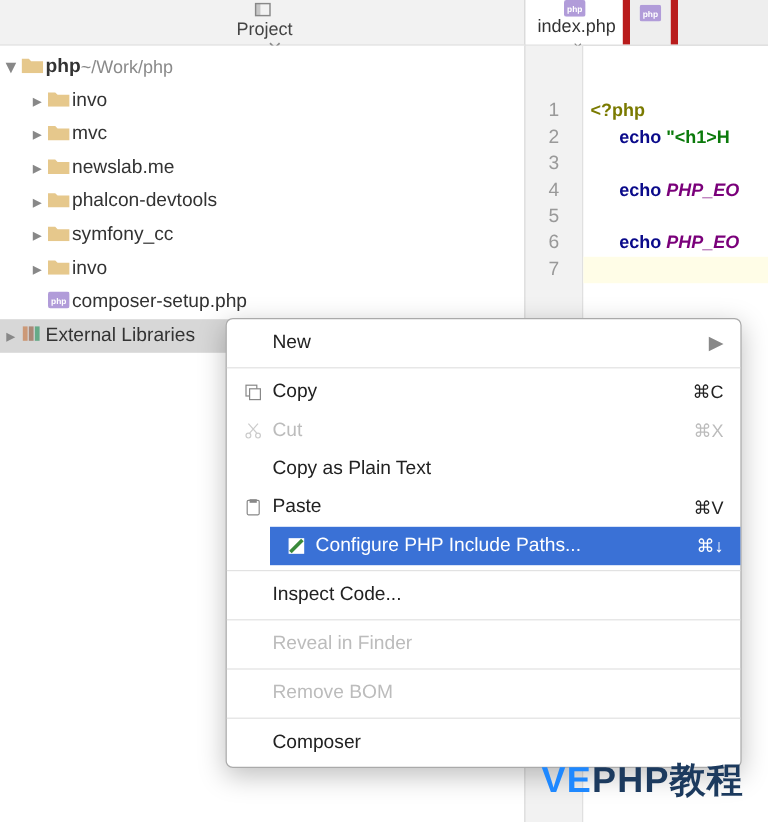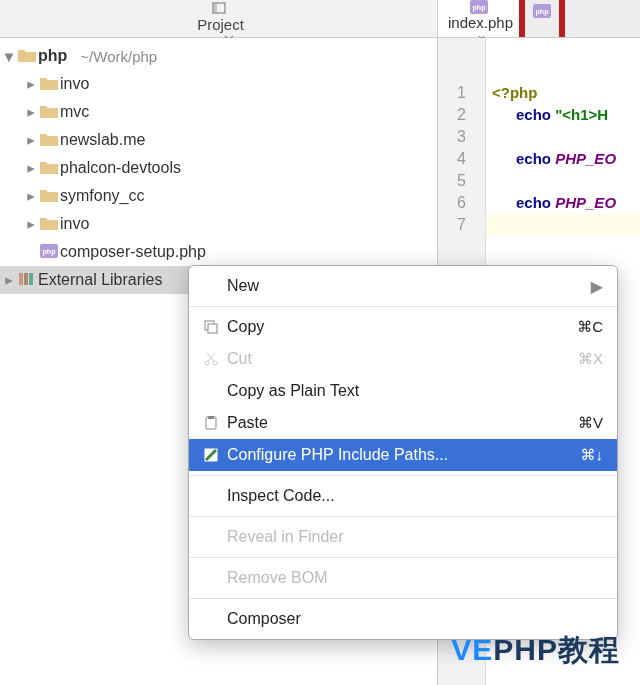"~/Work/php" .dim { margin-left: 13px -> 0 }
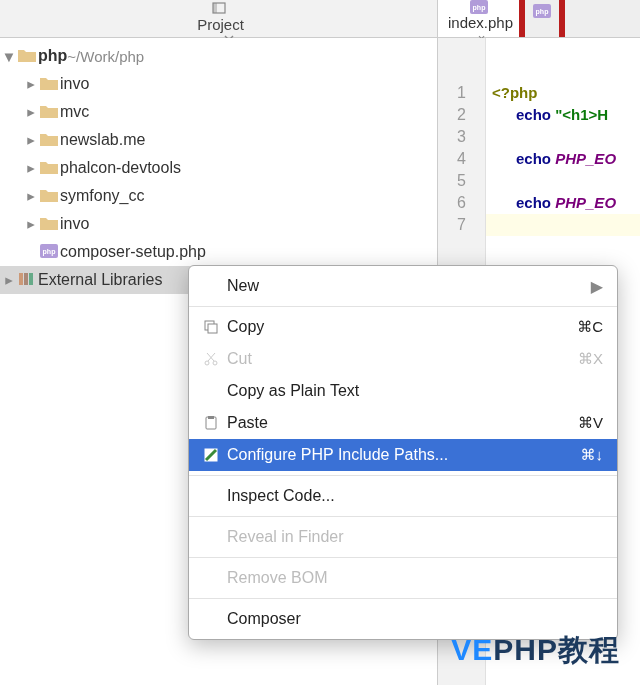"Configure PHP Include Paths..." .mrow.hl { margin-left: none -> 36px }
